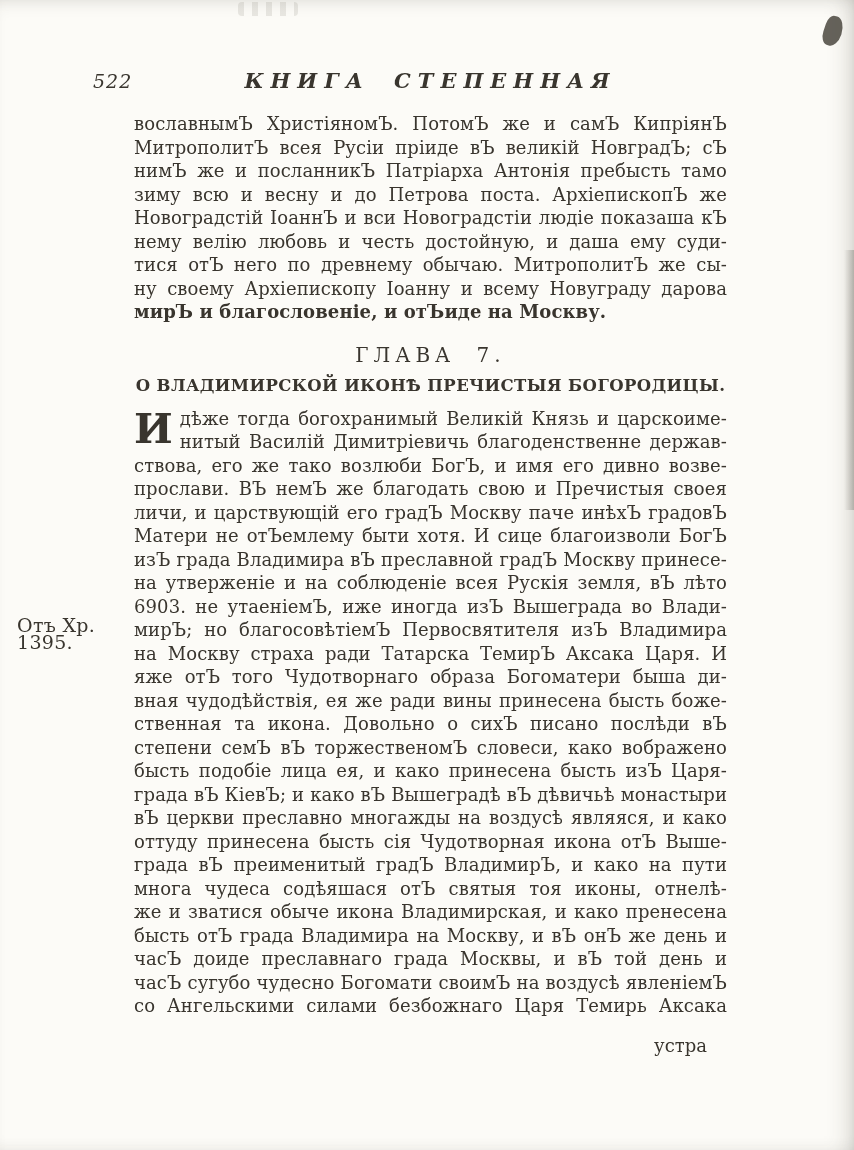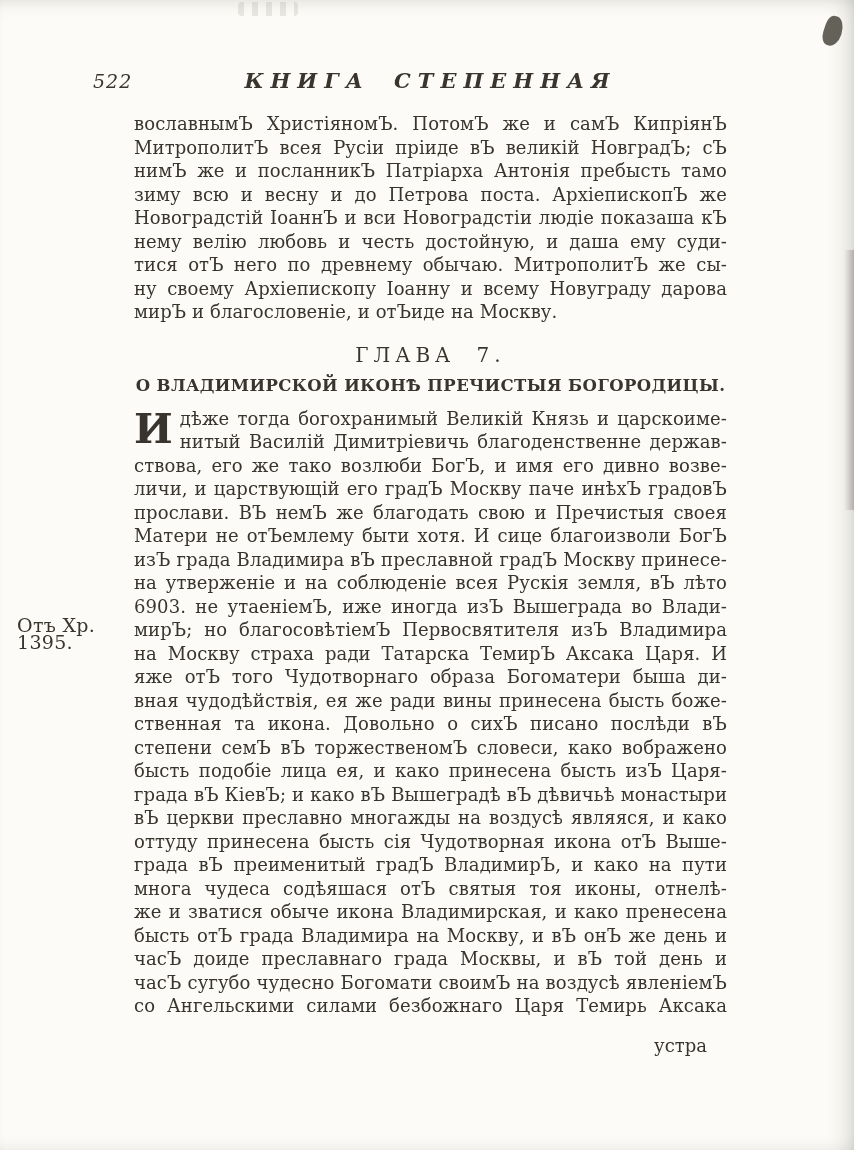"мирЪ и благословеніе, и отЪиде" .lines.last-left .line:last-child { font-weight: none -> bold }
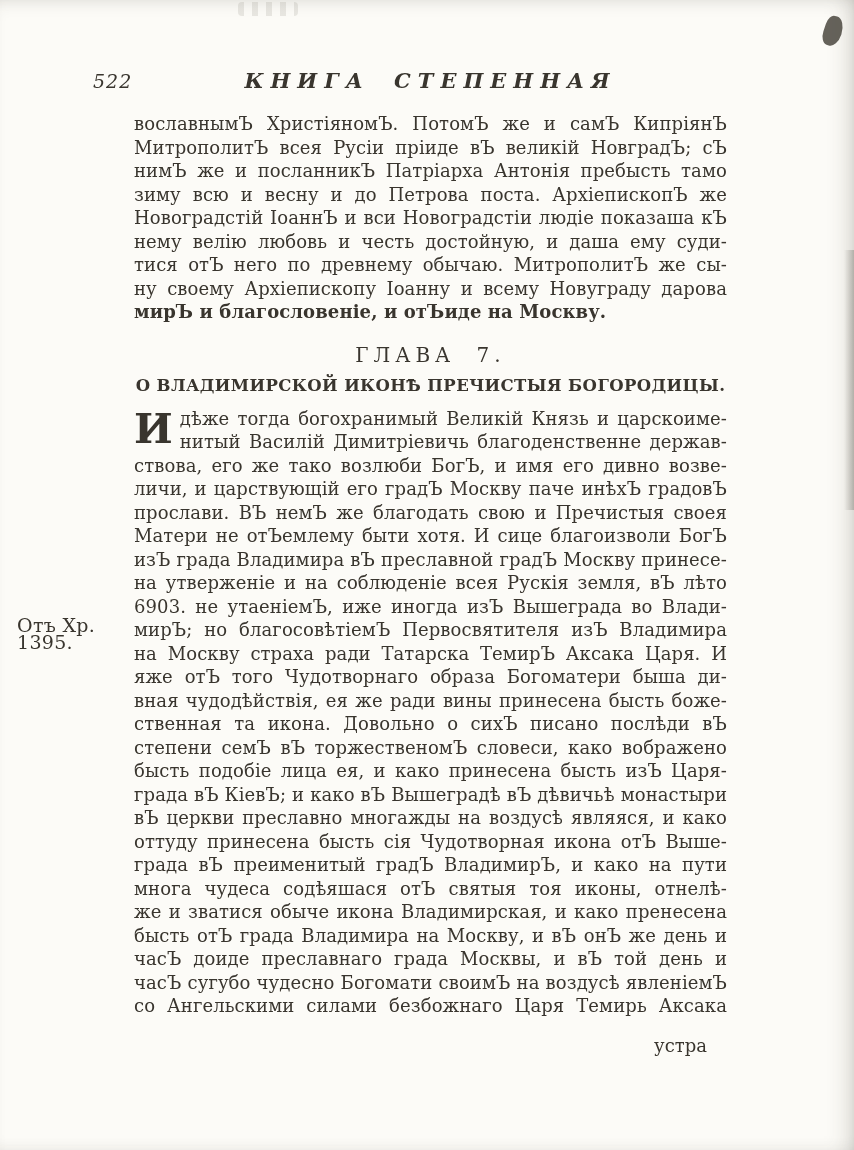"личи, и царствующій его градЪ" div.line { order: before "прослави. ВЪ немЪ же благодать" -> after "прослави. ВЪ немЪ же благодать" }
